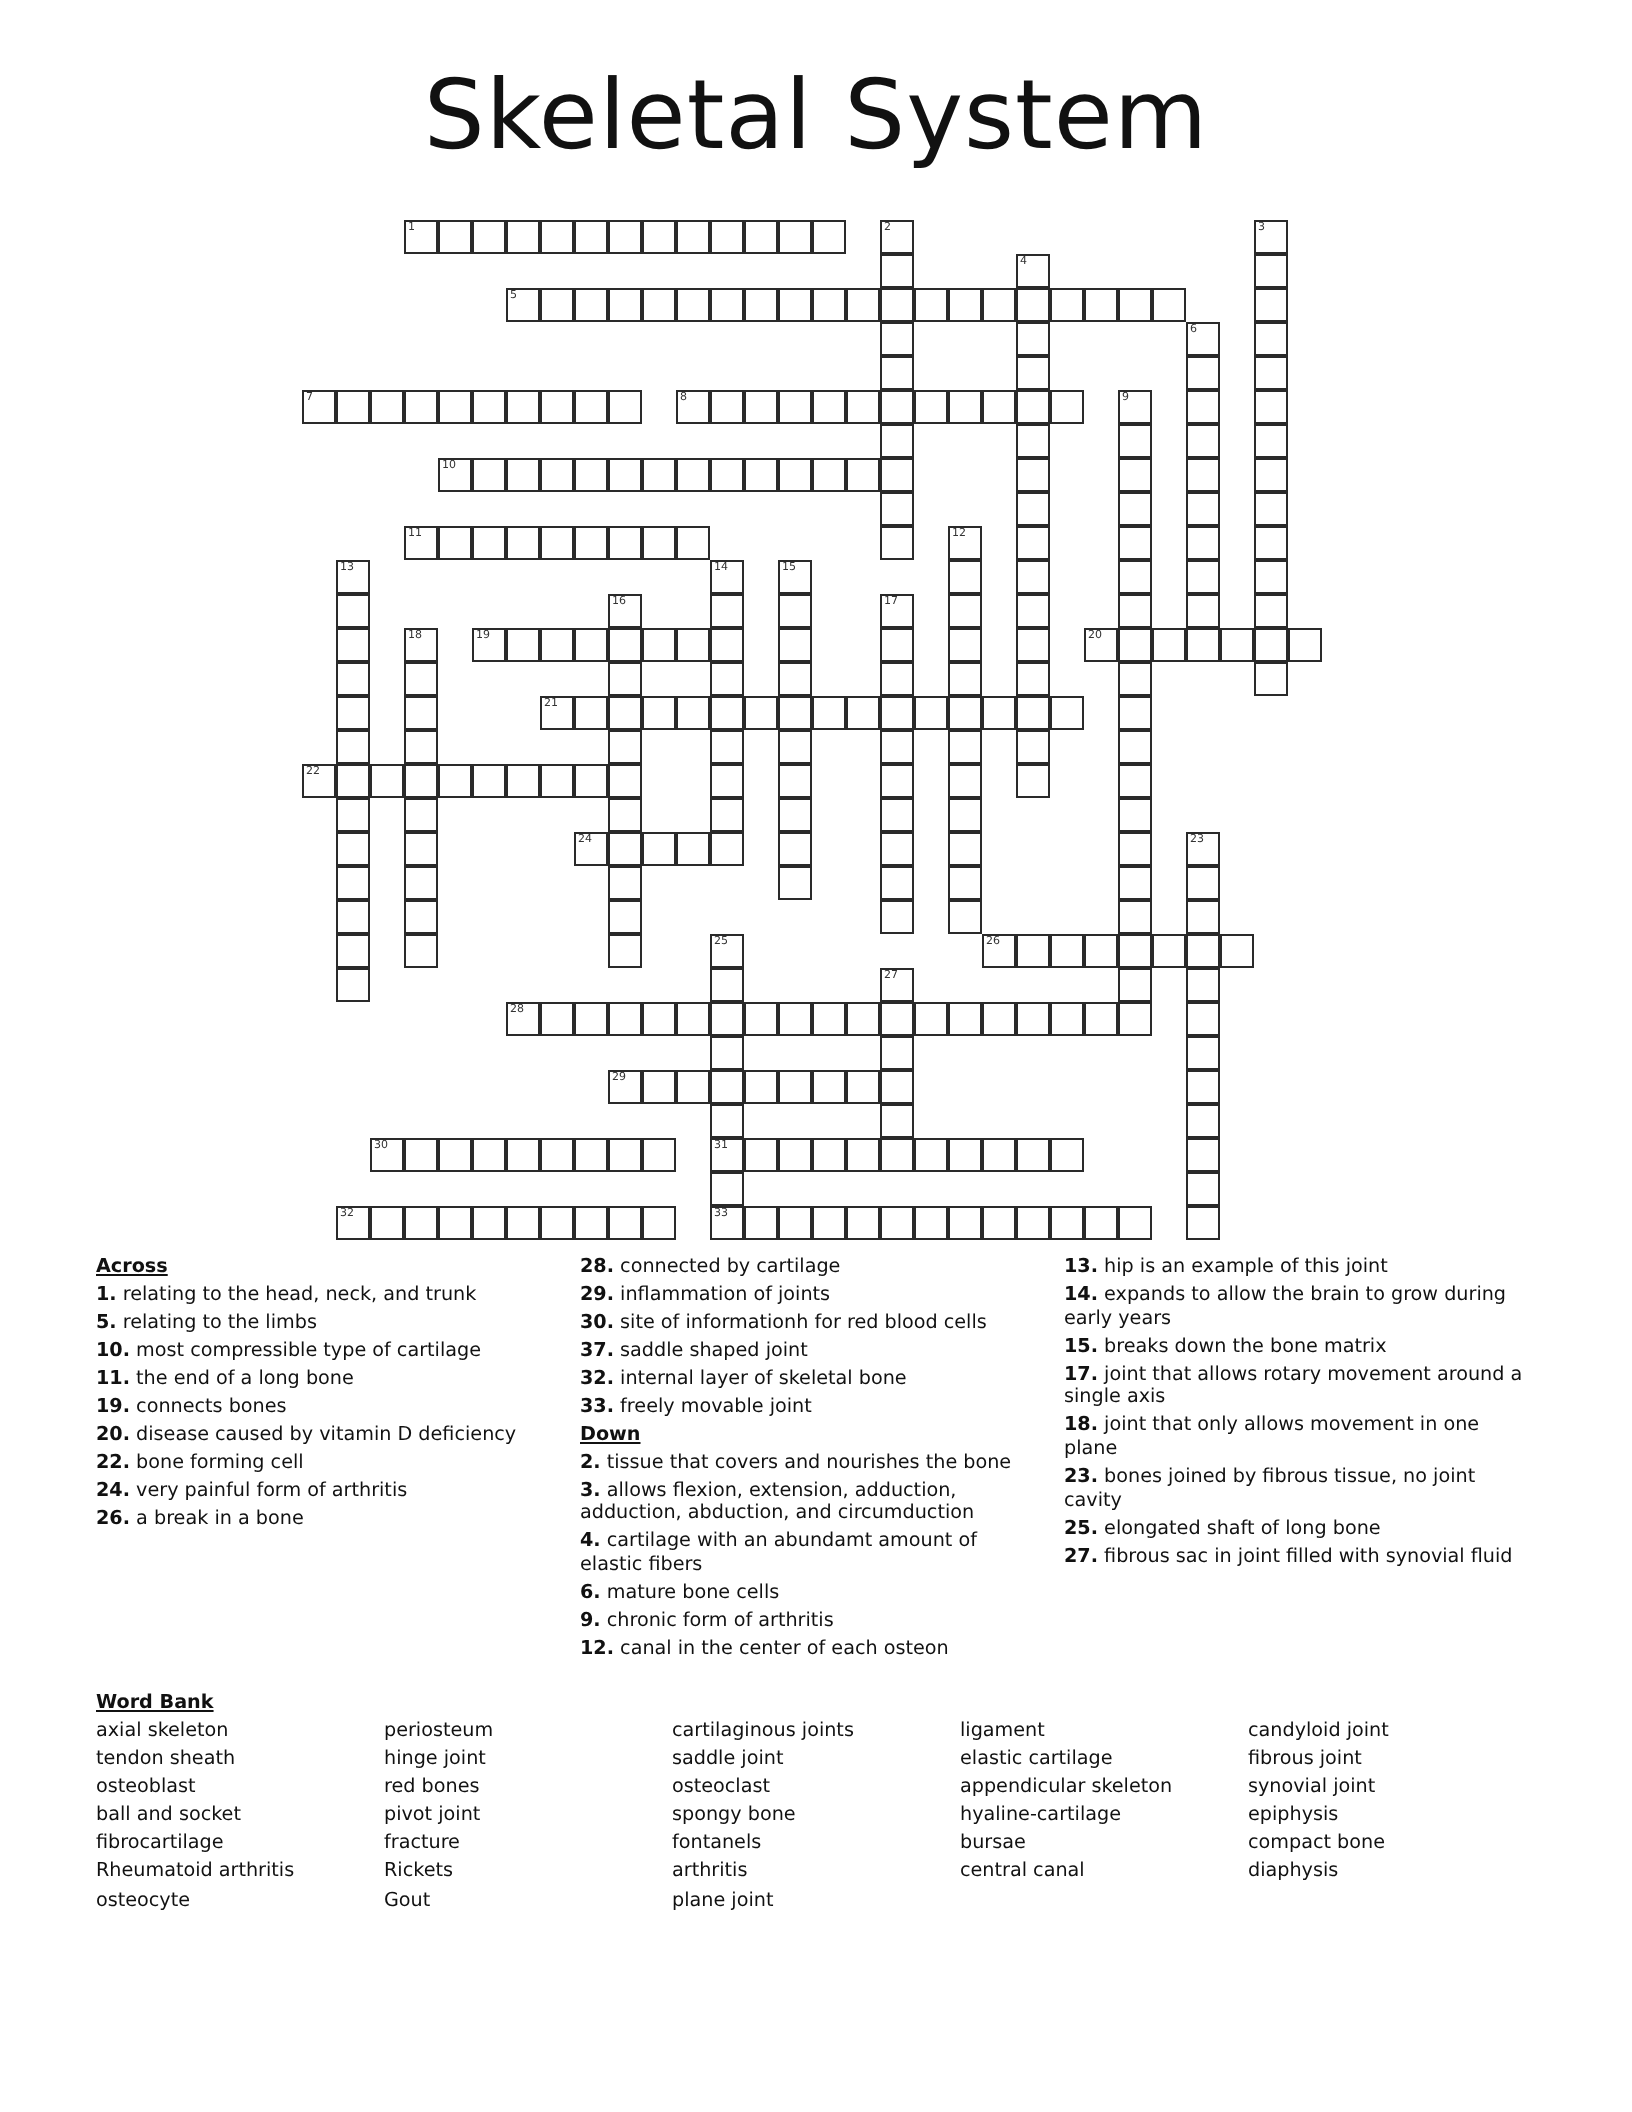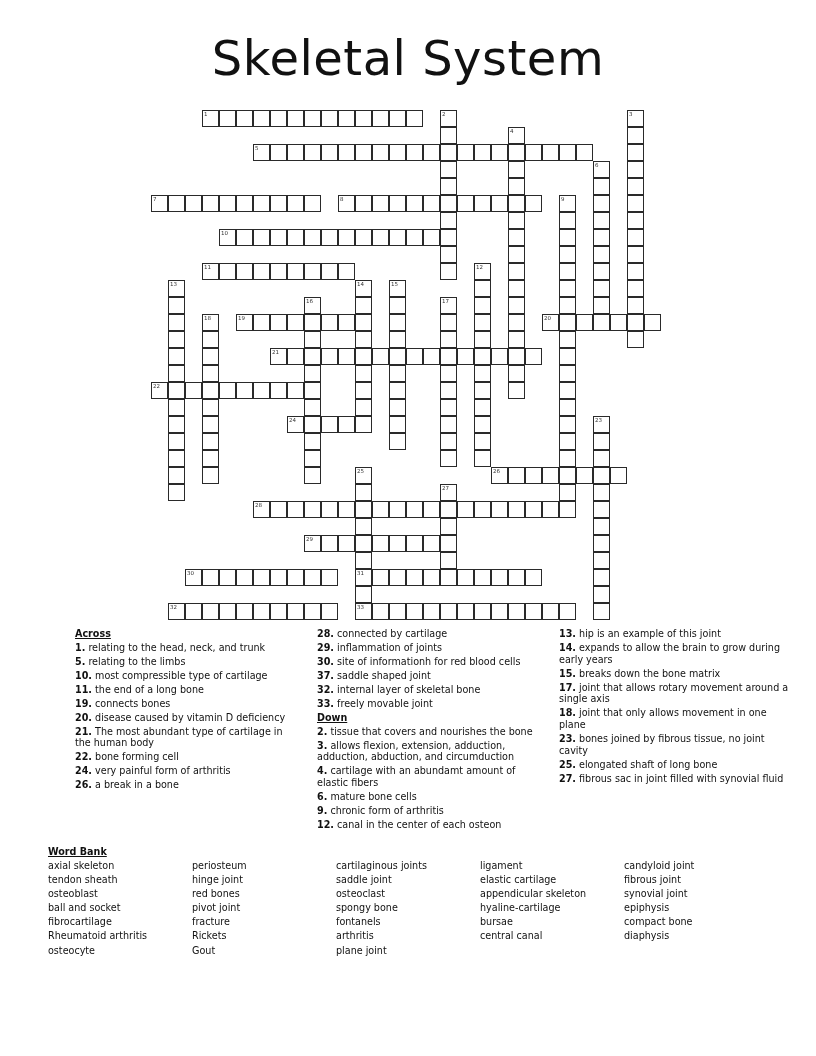"Across" .clues { margin-left: 27px -> none }
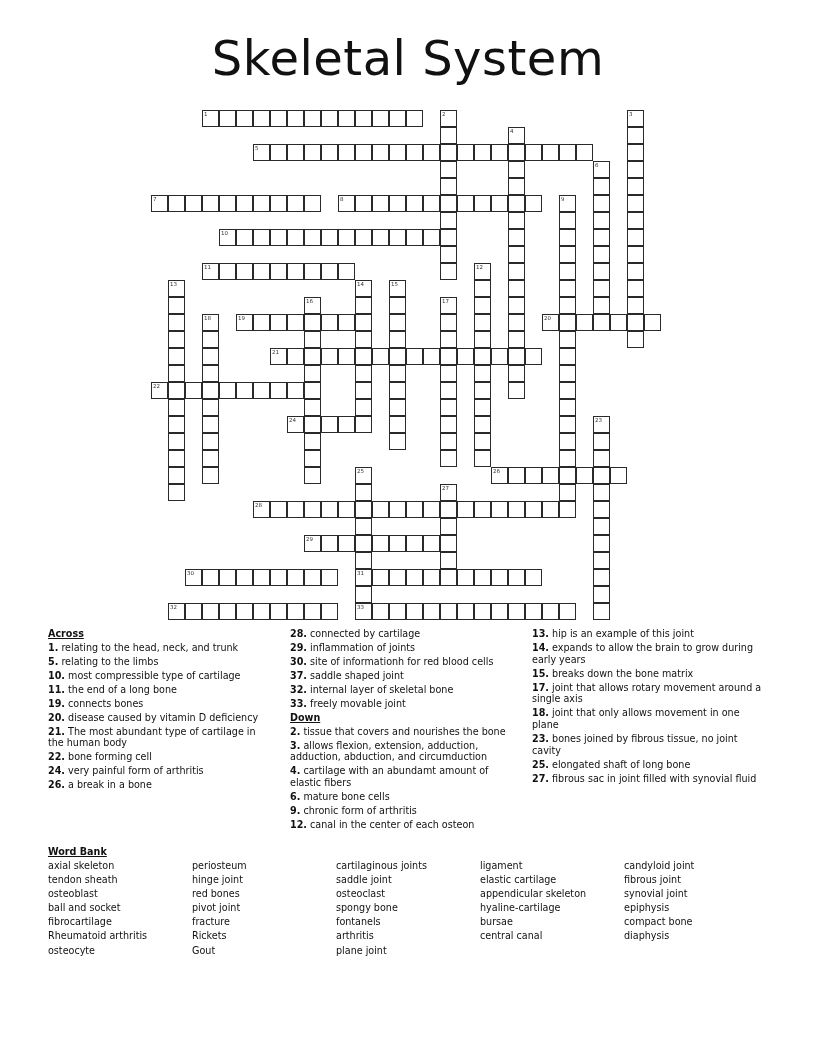"21. The most abundant type" div.clue { html: <div><b>21.</b> The most abundant type of cartilage in the human body</div> -> none }
